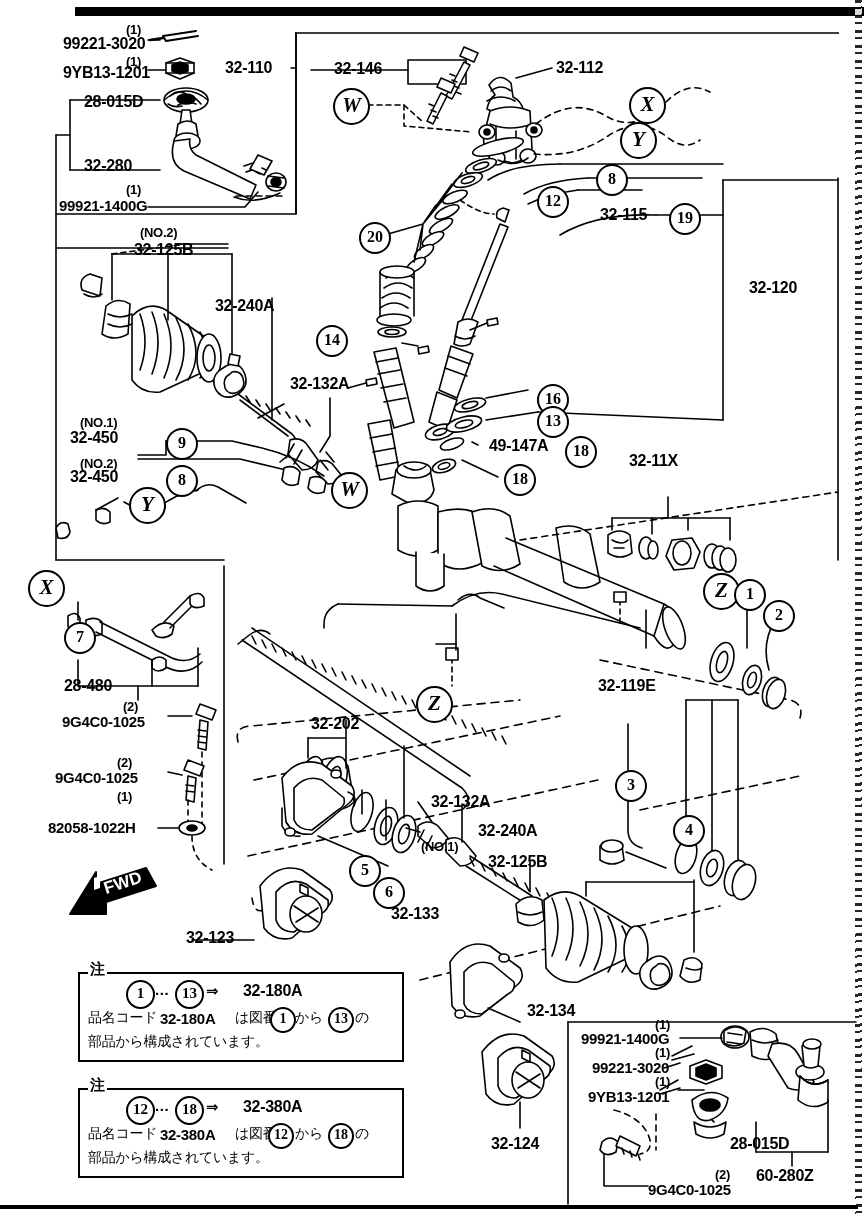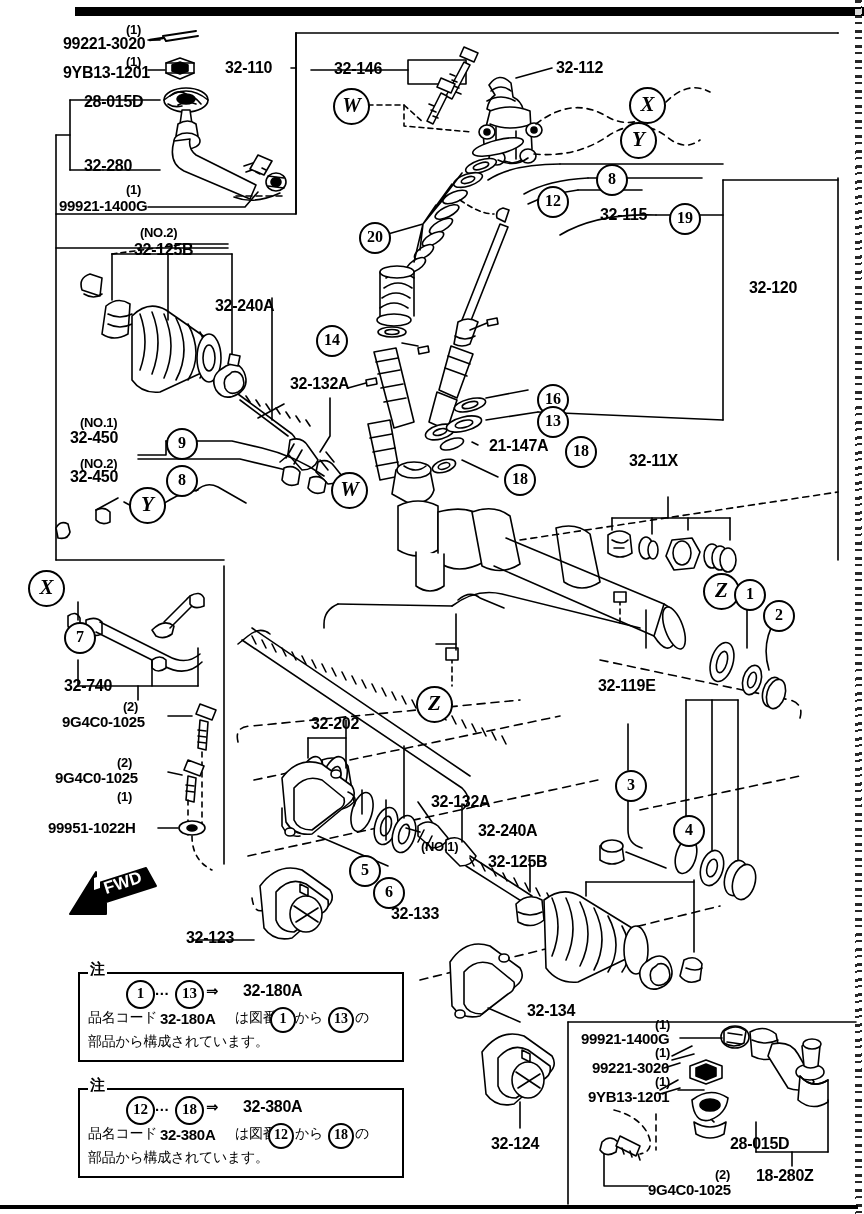"21-147A" div.lbl { text: 21-147A -> 49-147A }
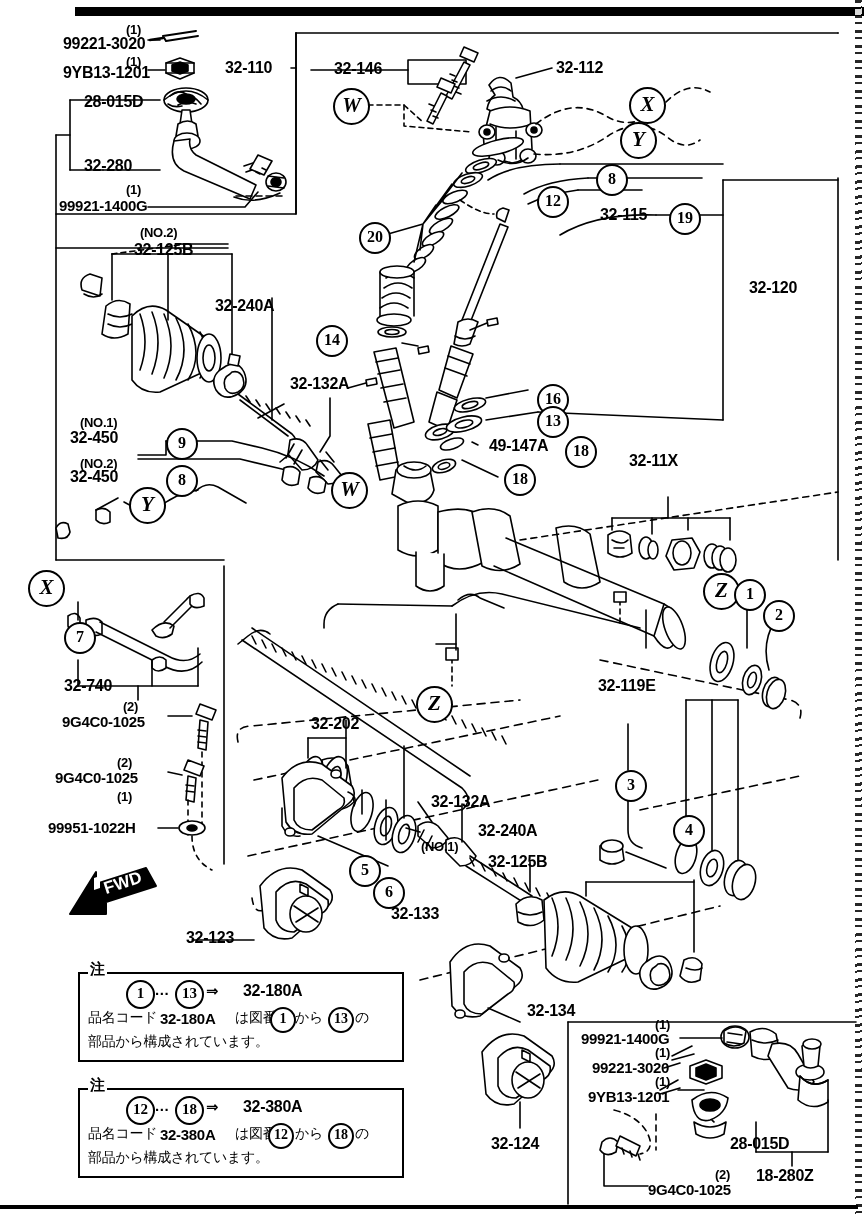"32-740" div.lbl { text: 32-740 -> 28-480 }
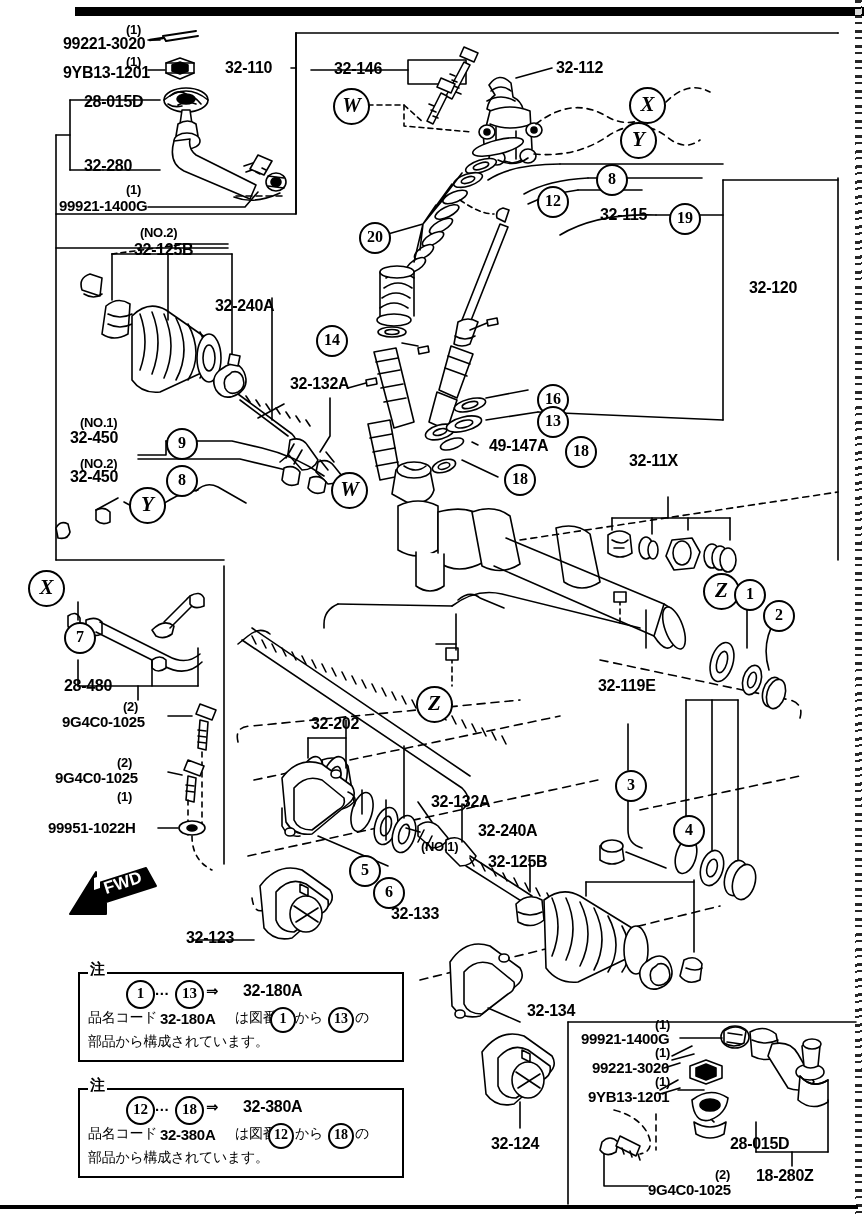"99951-1022H" div.lbl { text: 99951-1022H -> 82058-1022H }
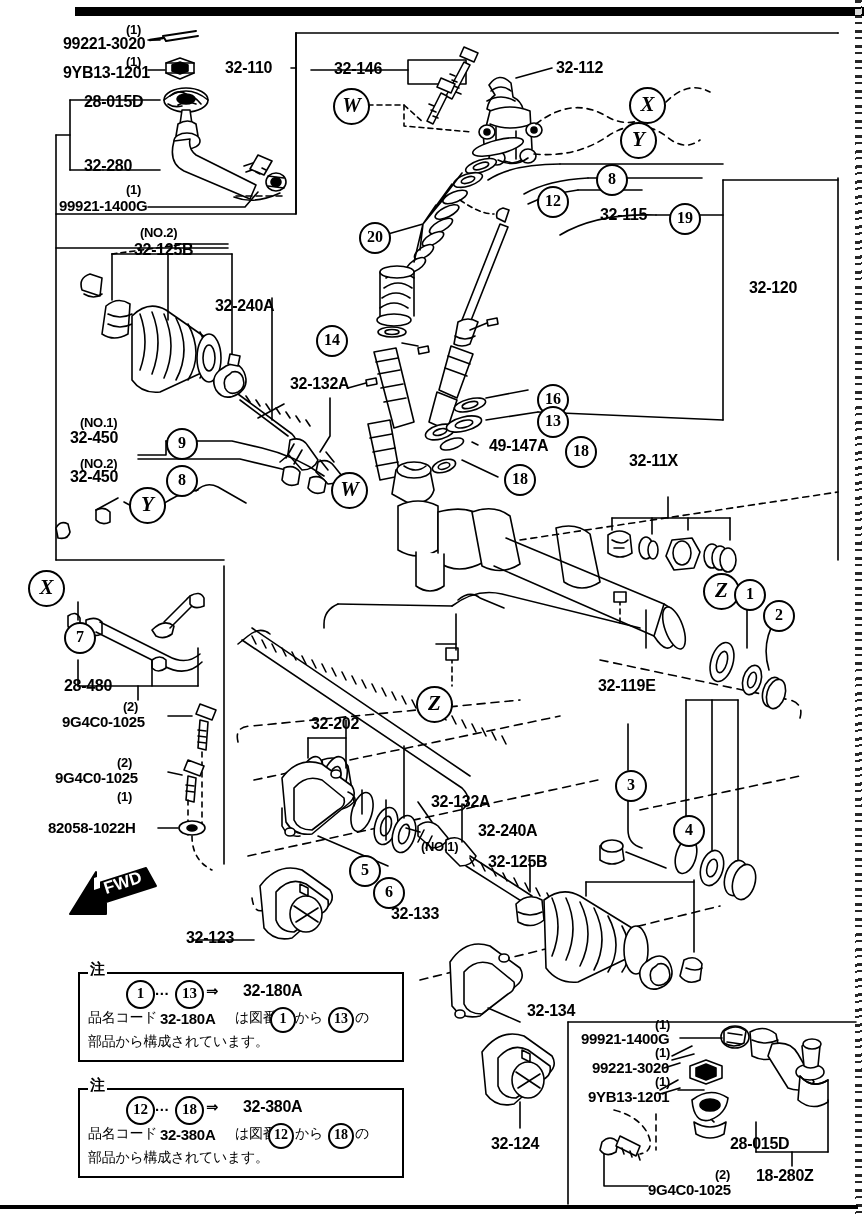"18-280Z" div.lbl { text: 18-280Z -> 60-280Z }
